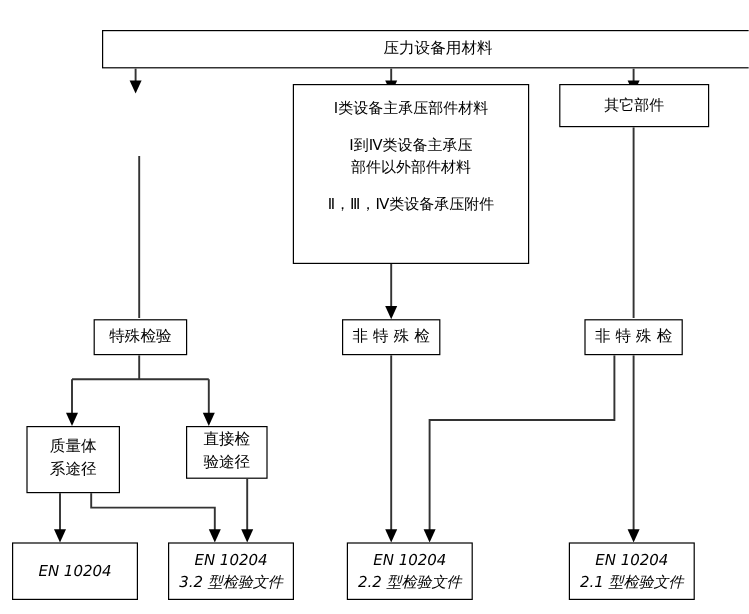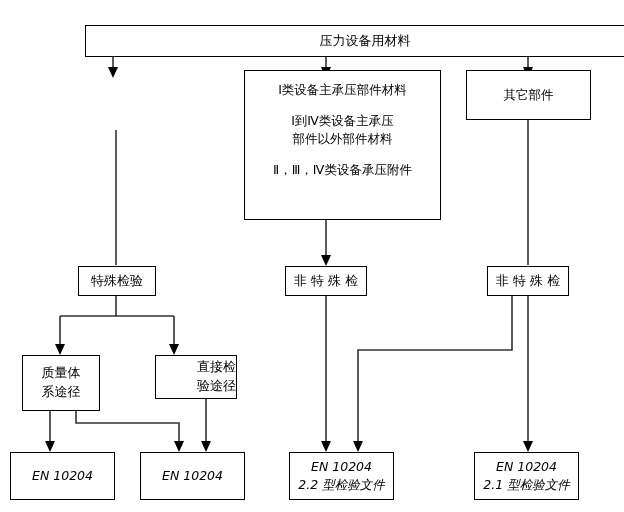"其它部件" div.node { height: 50px -> 36px }
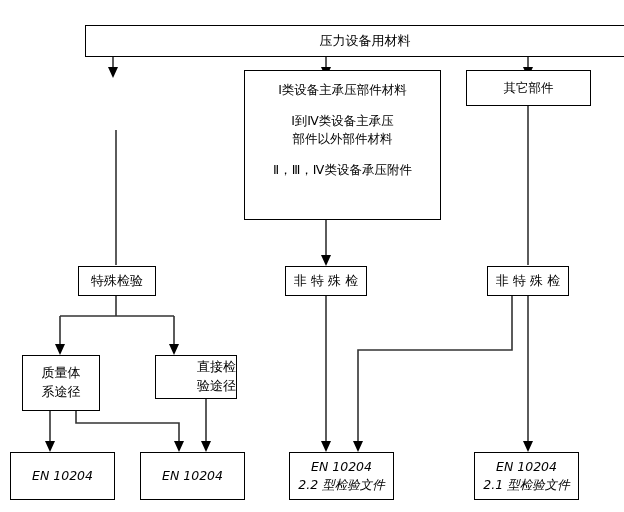"直接检" div.node { align-items: flex-end -> none; width: 82px -> 68px }
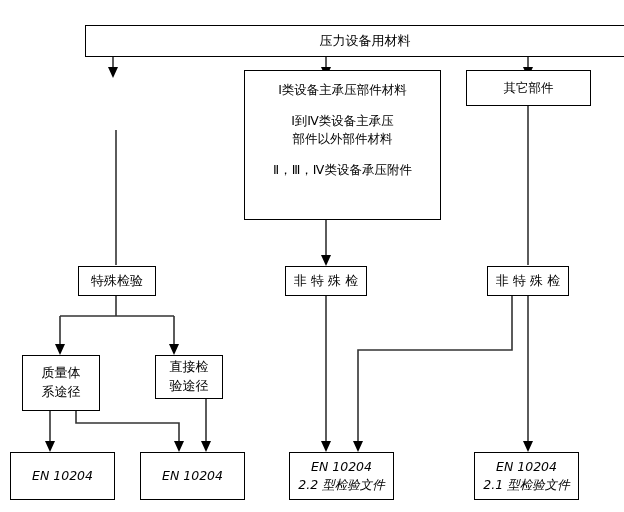"3.2 型检验文件" span.line { html: none -> <span>3.2 型检验文件</span> }
